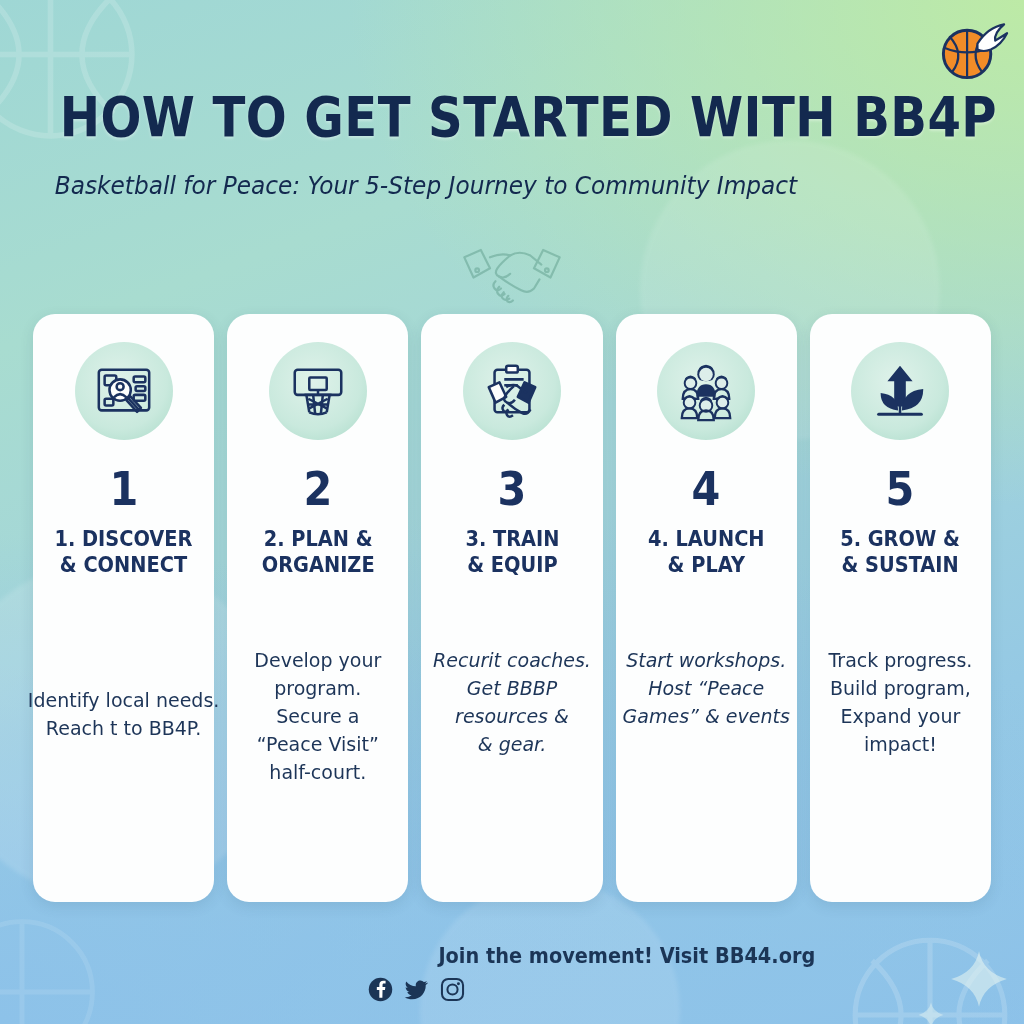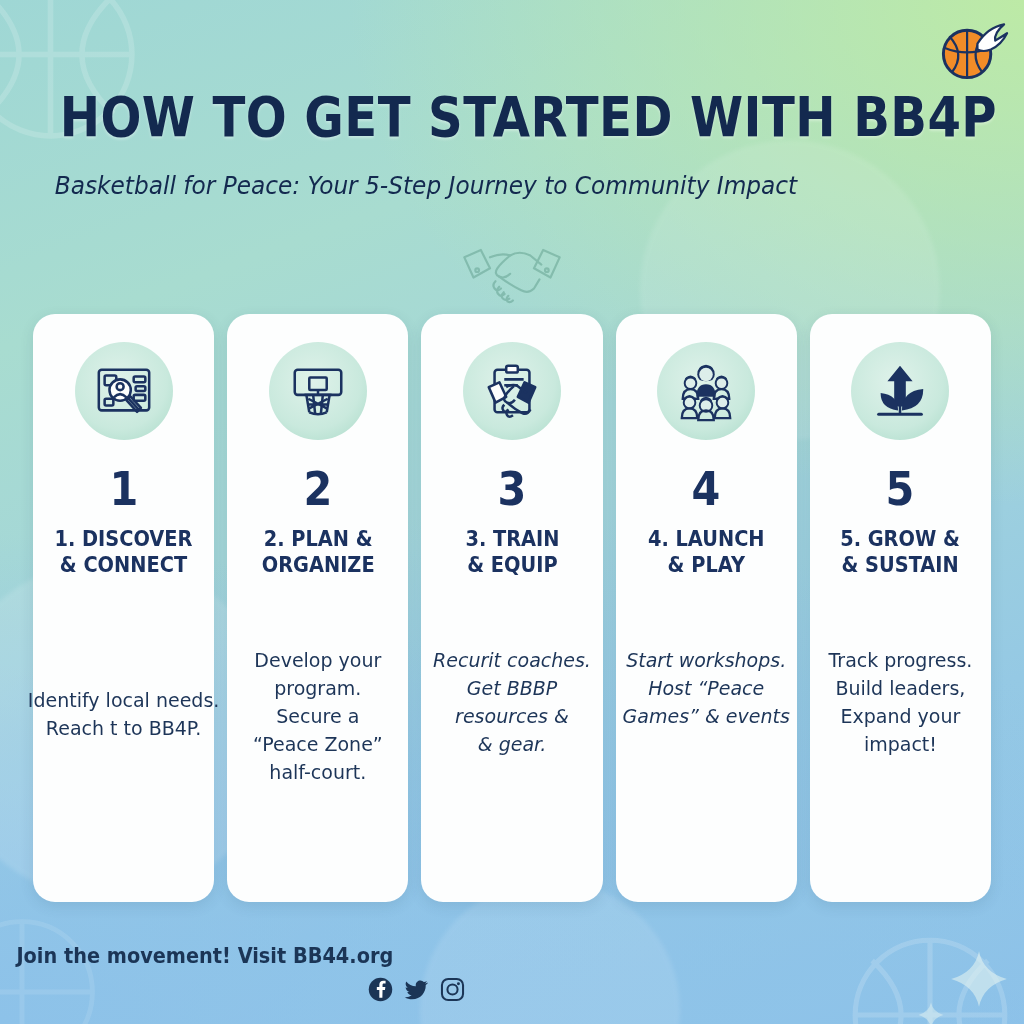"Develop your" div.step-desc { text: Zone -> Visit }
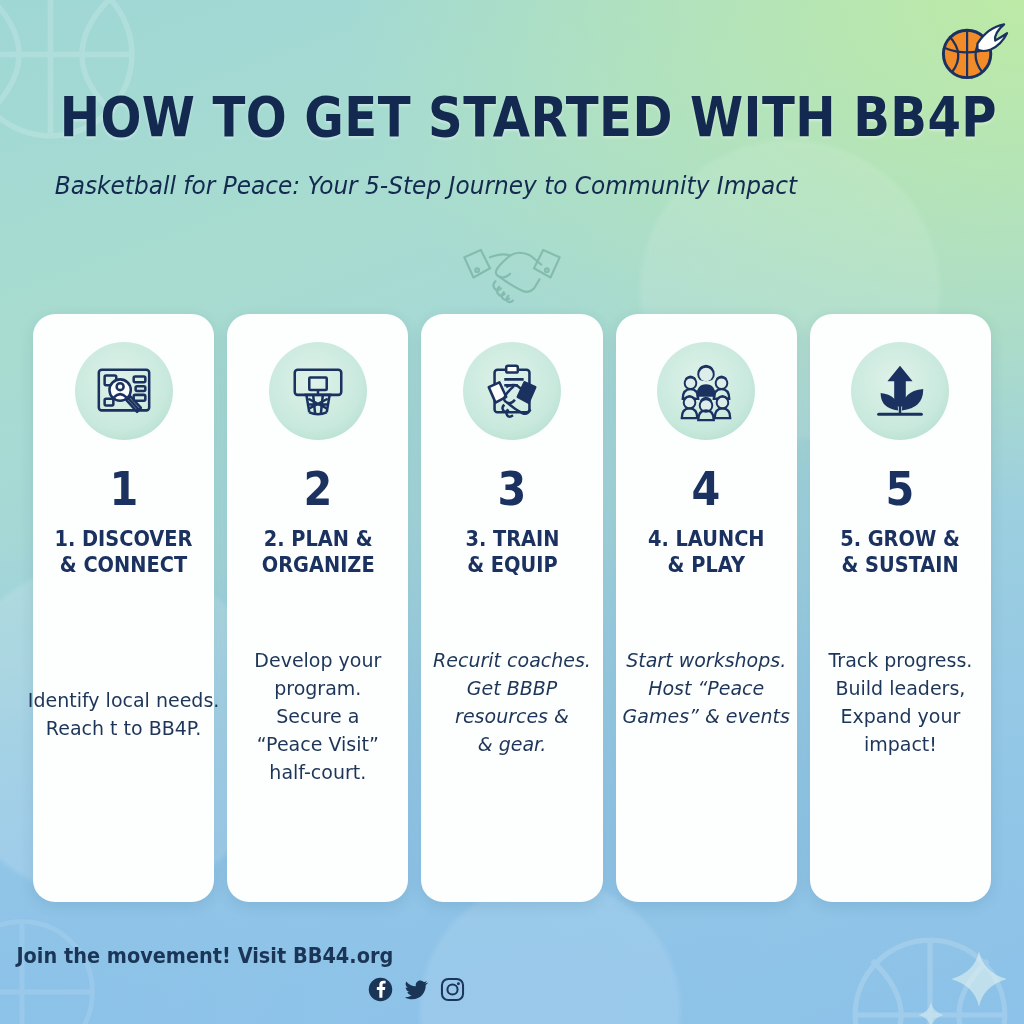"Track progress." div.step-desc { text: leaders -> program }
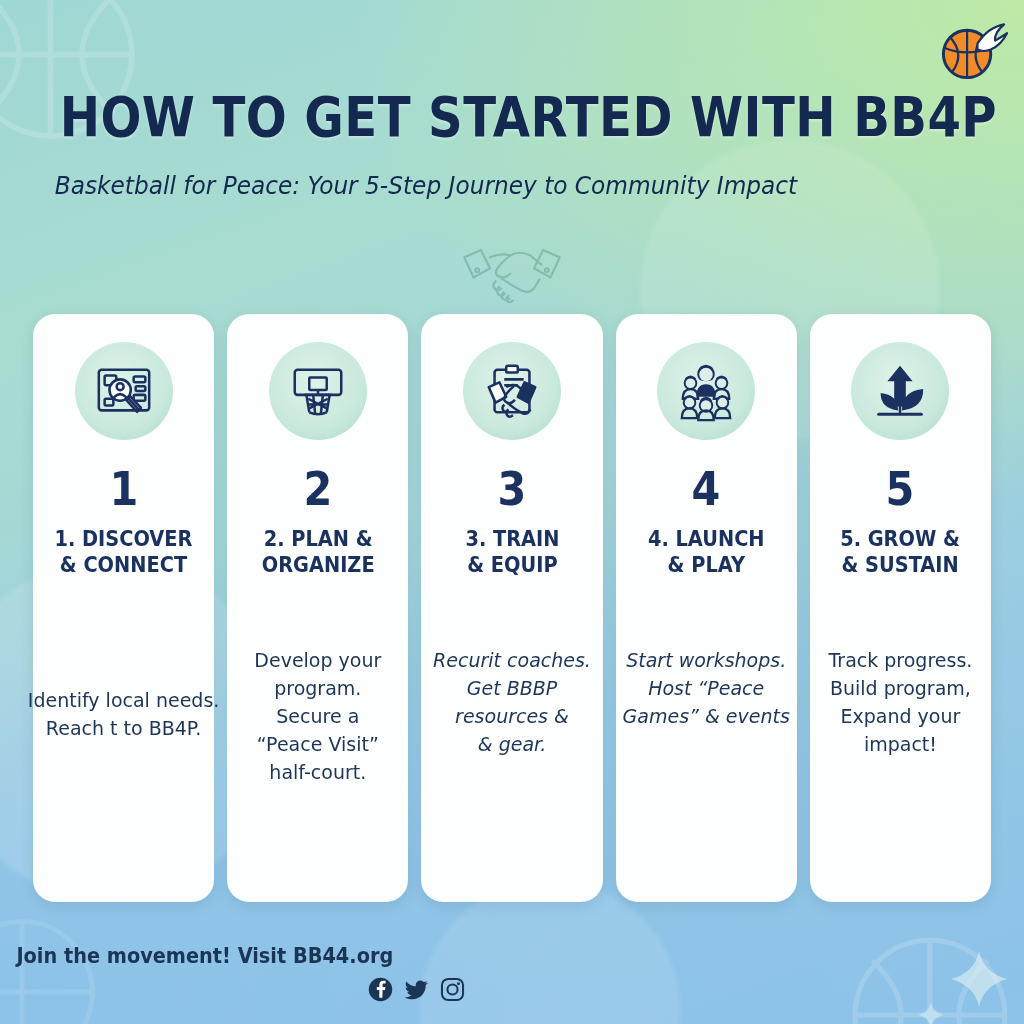"Join the movement! Visit BB44.org" .footer { text-align: left -> right }
